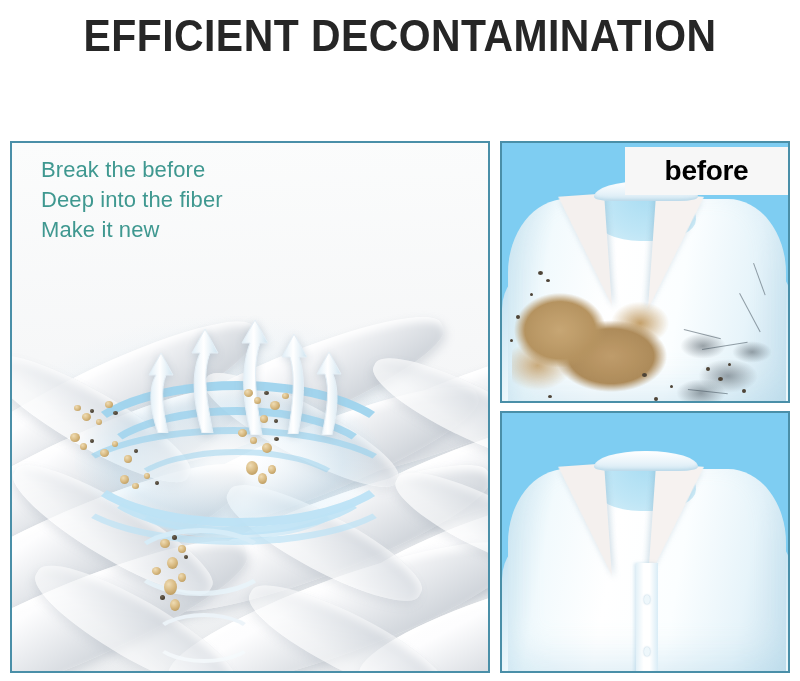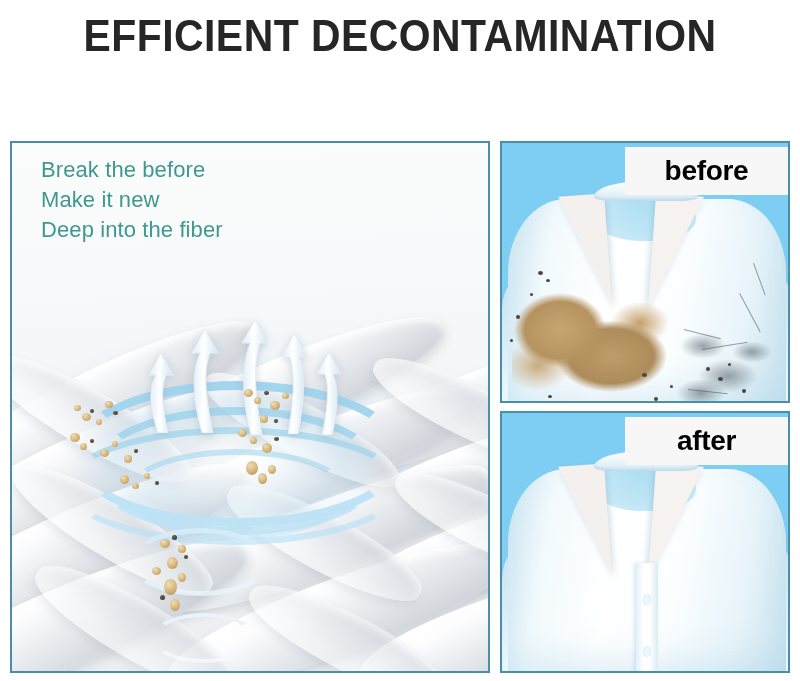"Make it new" div { order: before "Deep into the fiber" -> after "Deep into the fiber" }
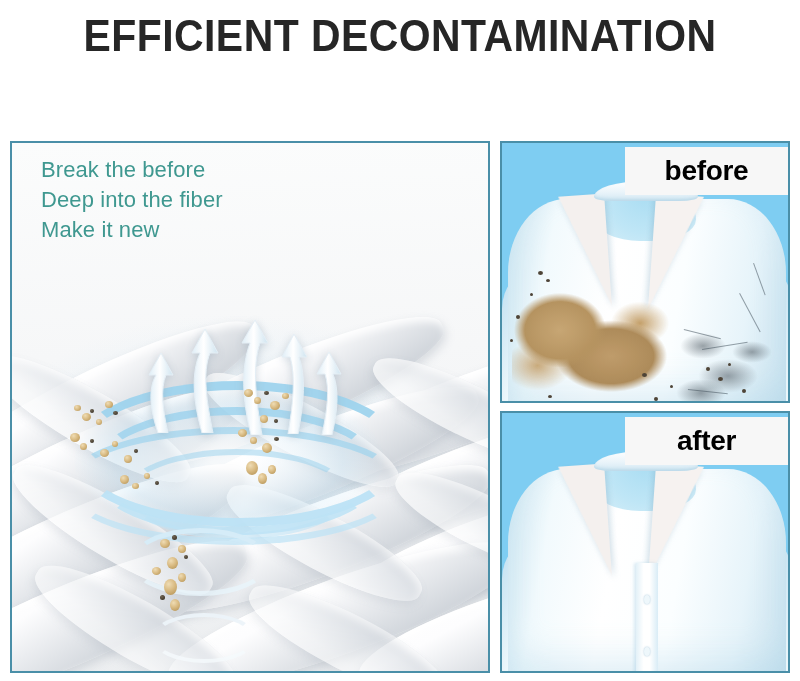"after" div.label-box { html: <div> <span>after</span> </div> -> none }
